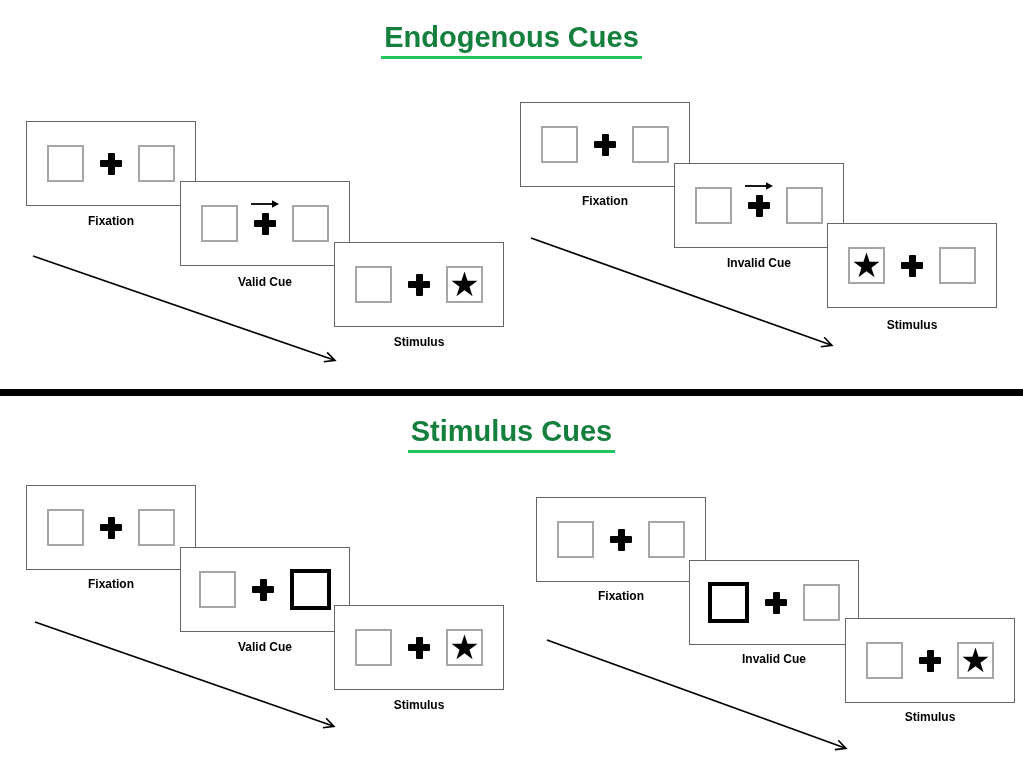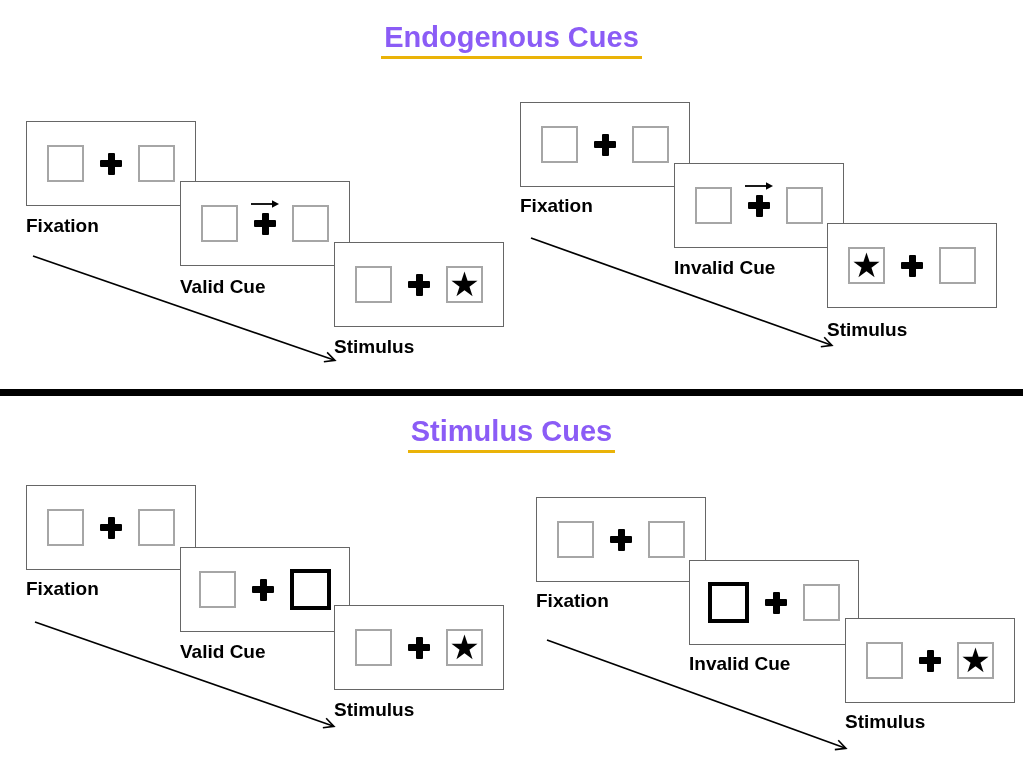"Endogenous Cues" .title-text { border-bottom: 3px solid #eab308 -> 3px solid #22c55e; color: #8b5cf6 -> #15803d }
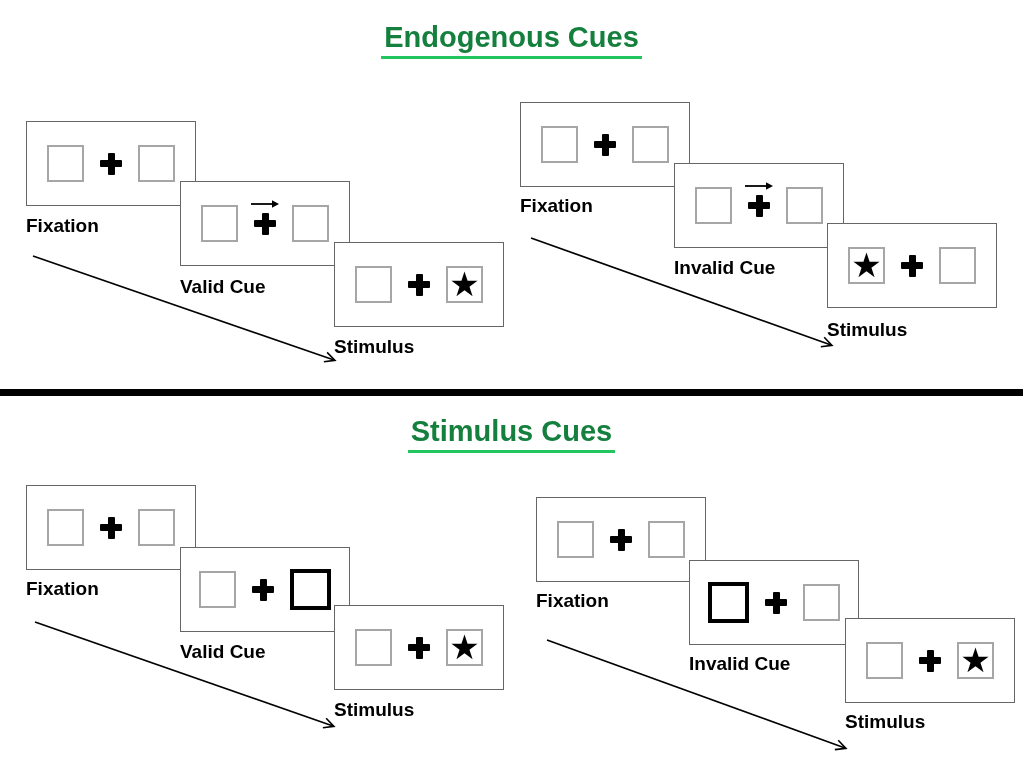"Fixation" .screen-label { font-size: 19px -> 12px; text-align: left -> center }
